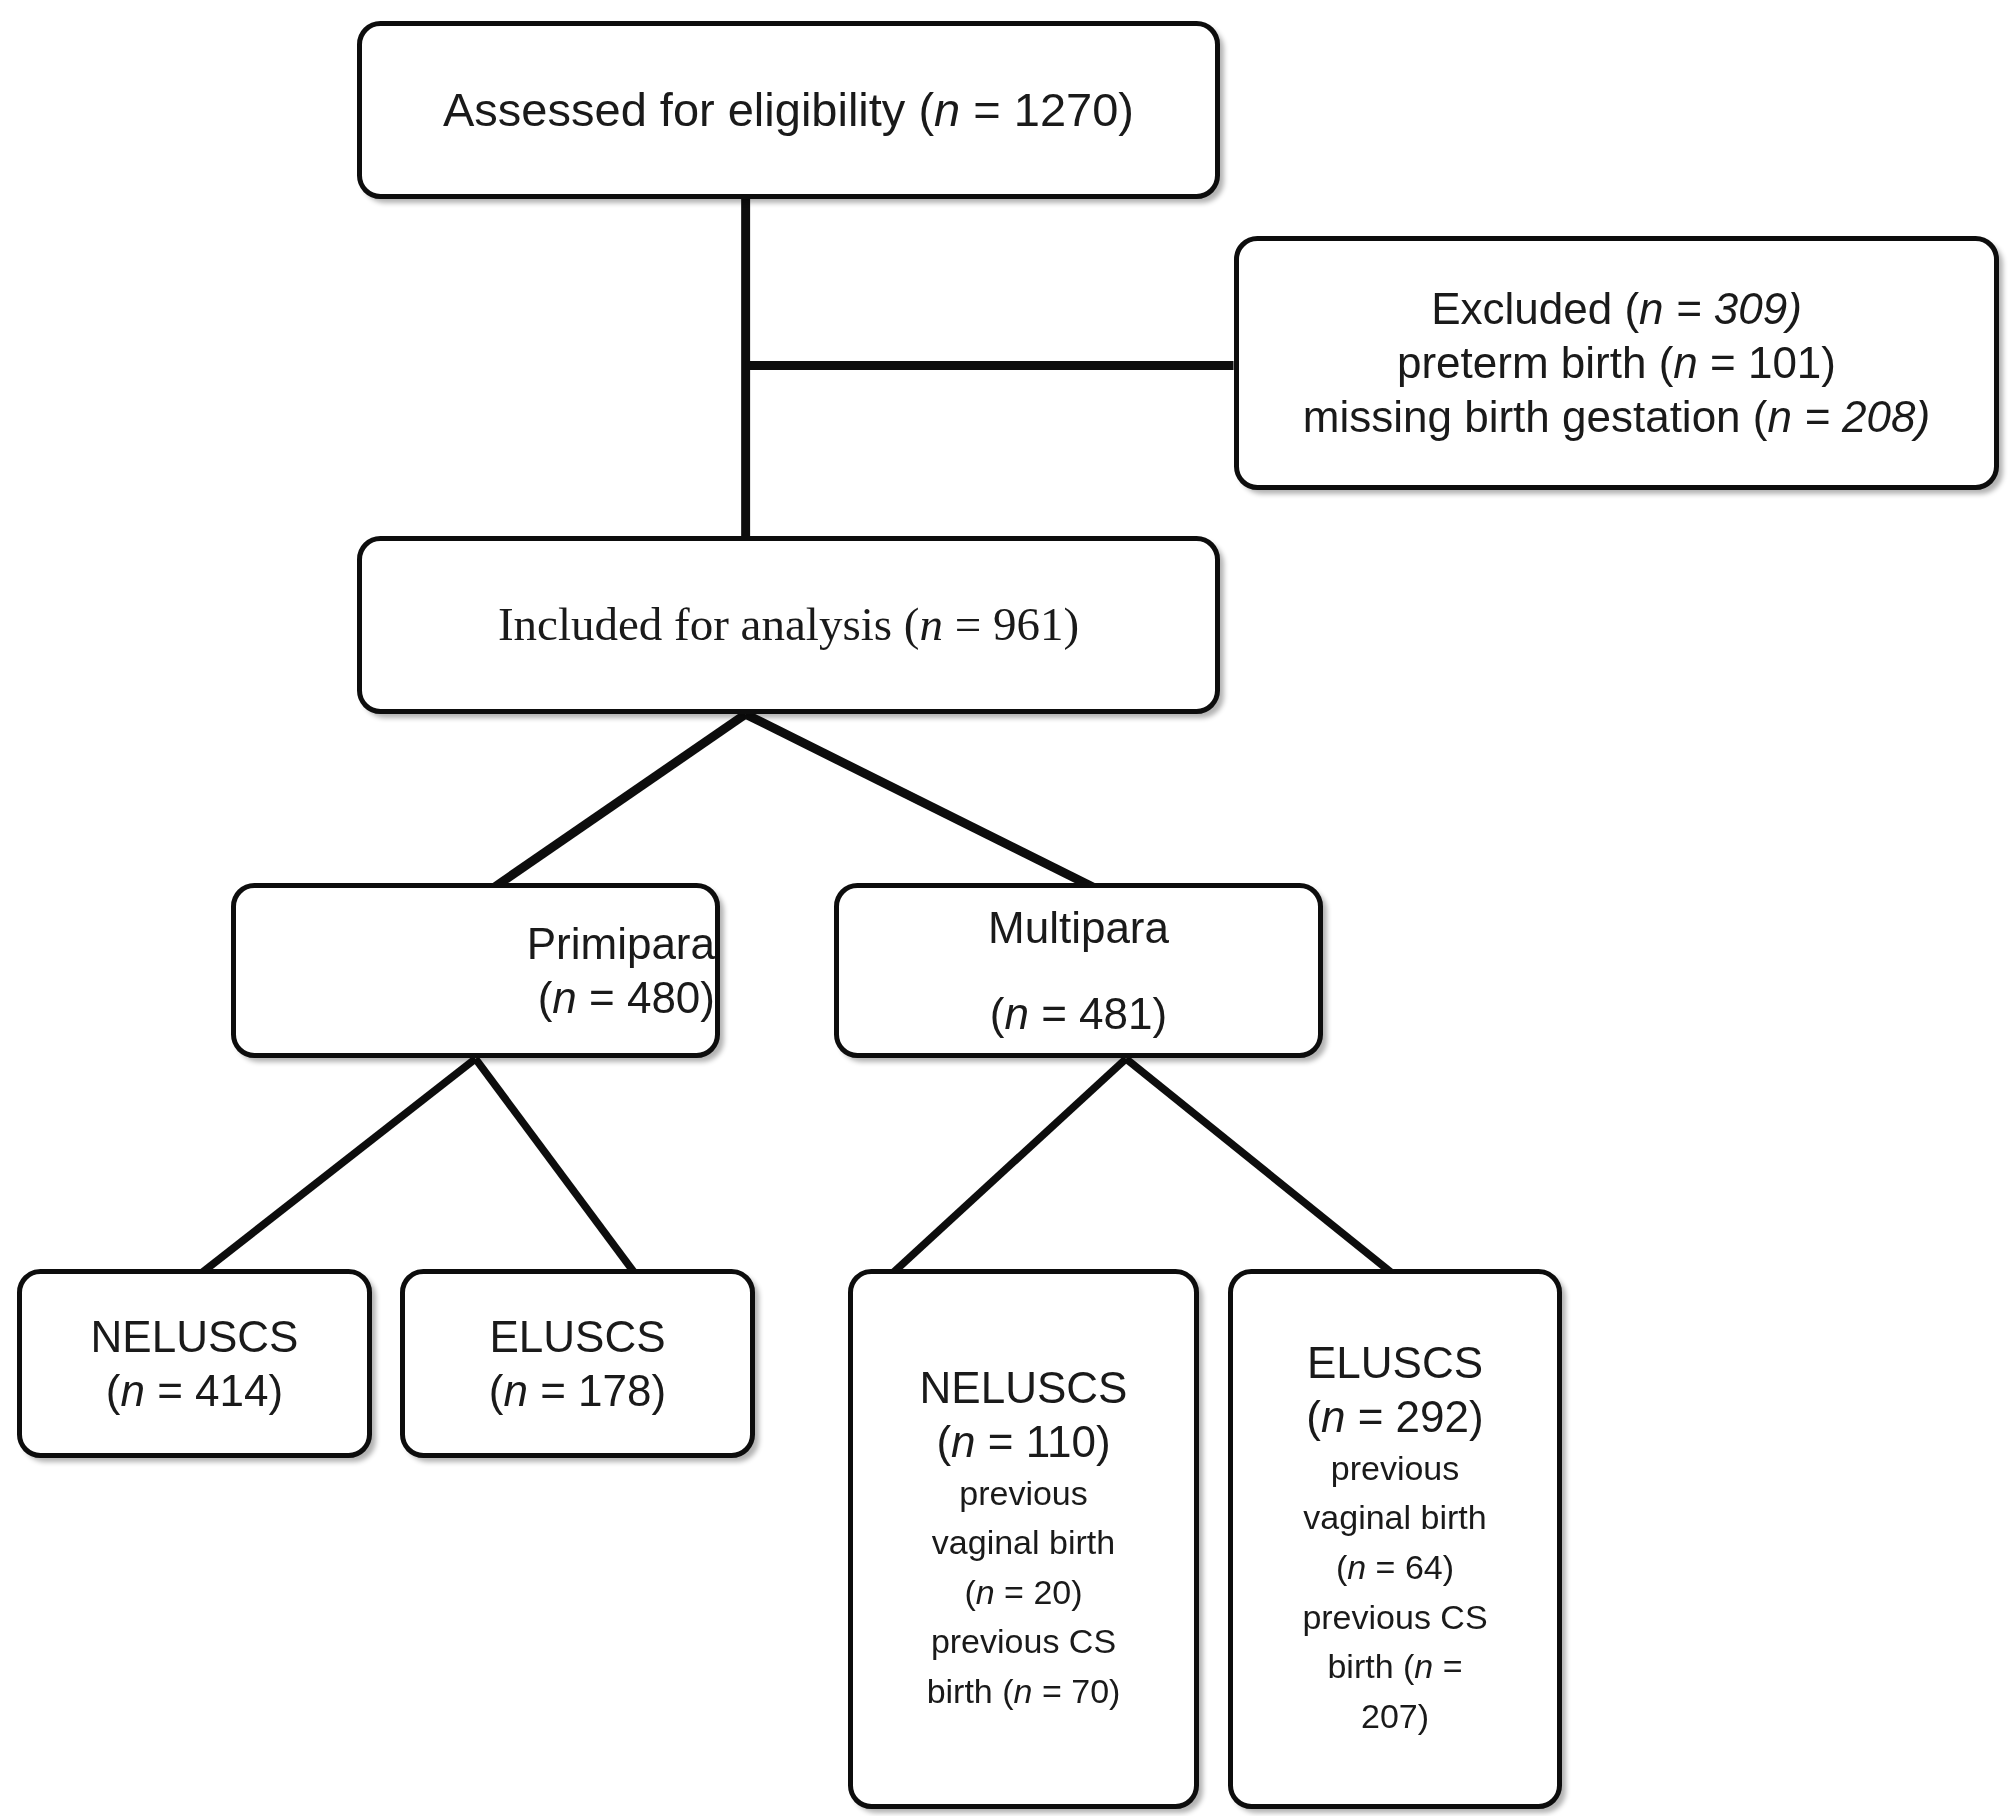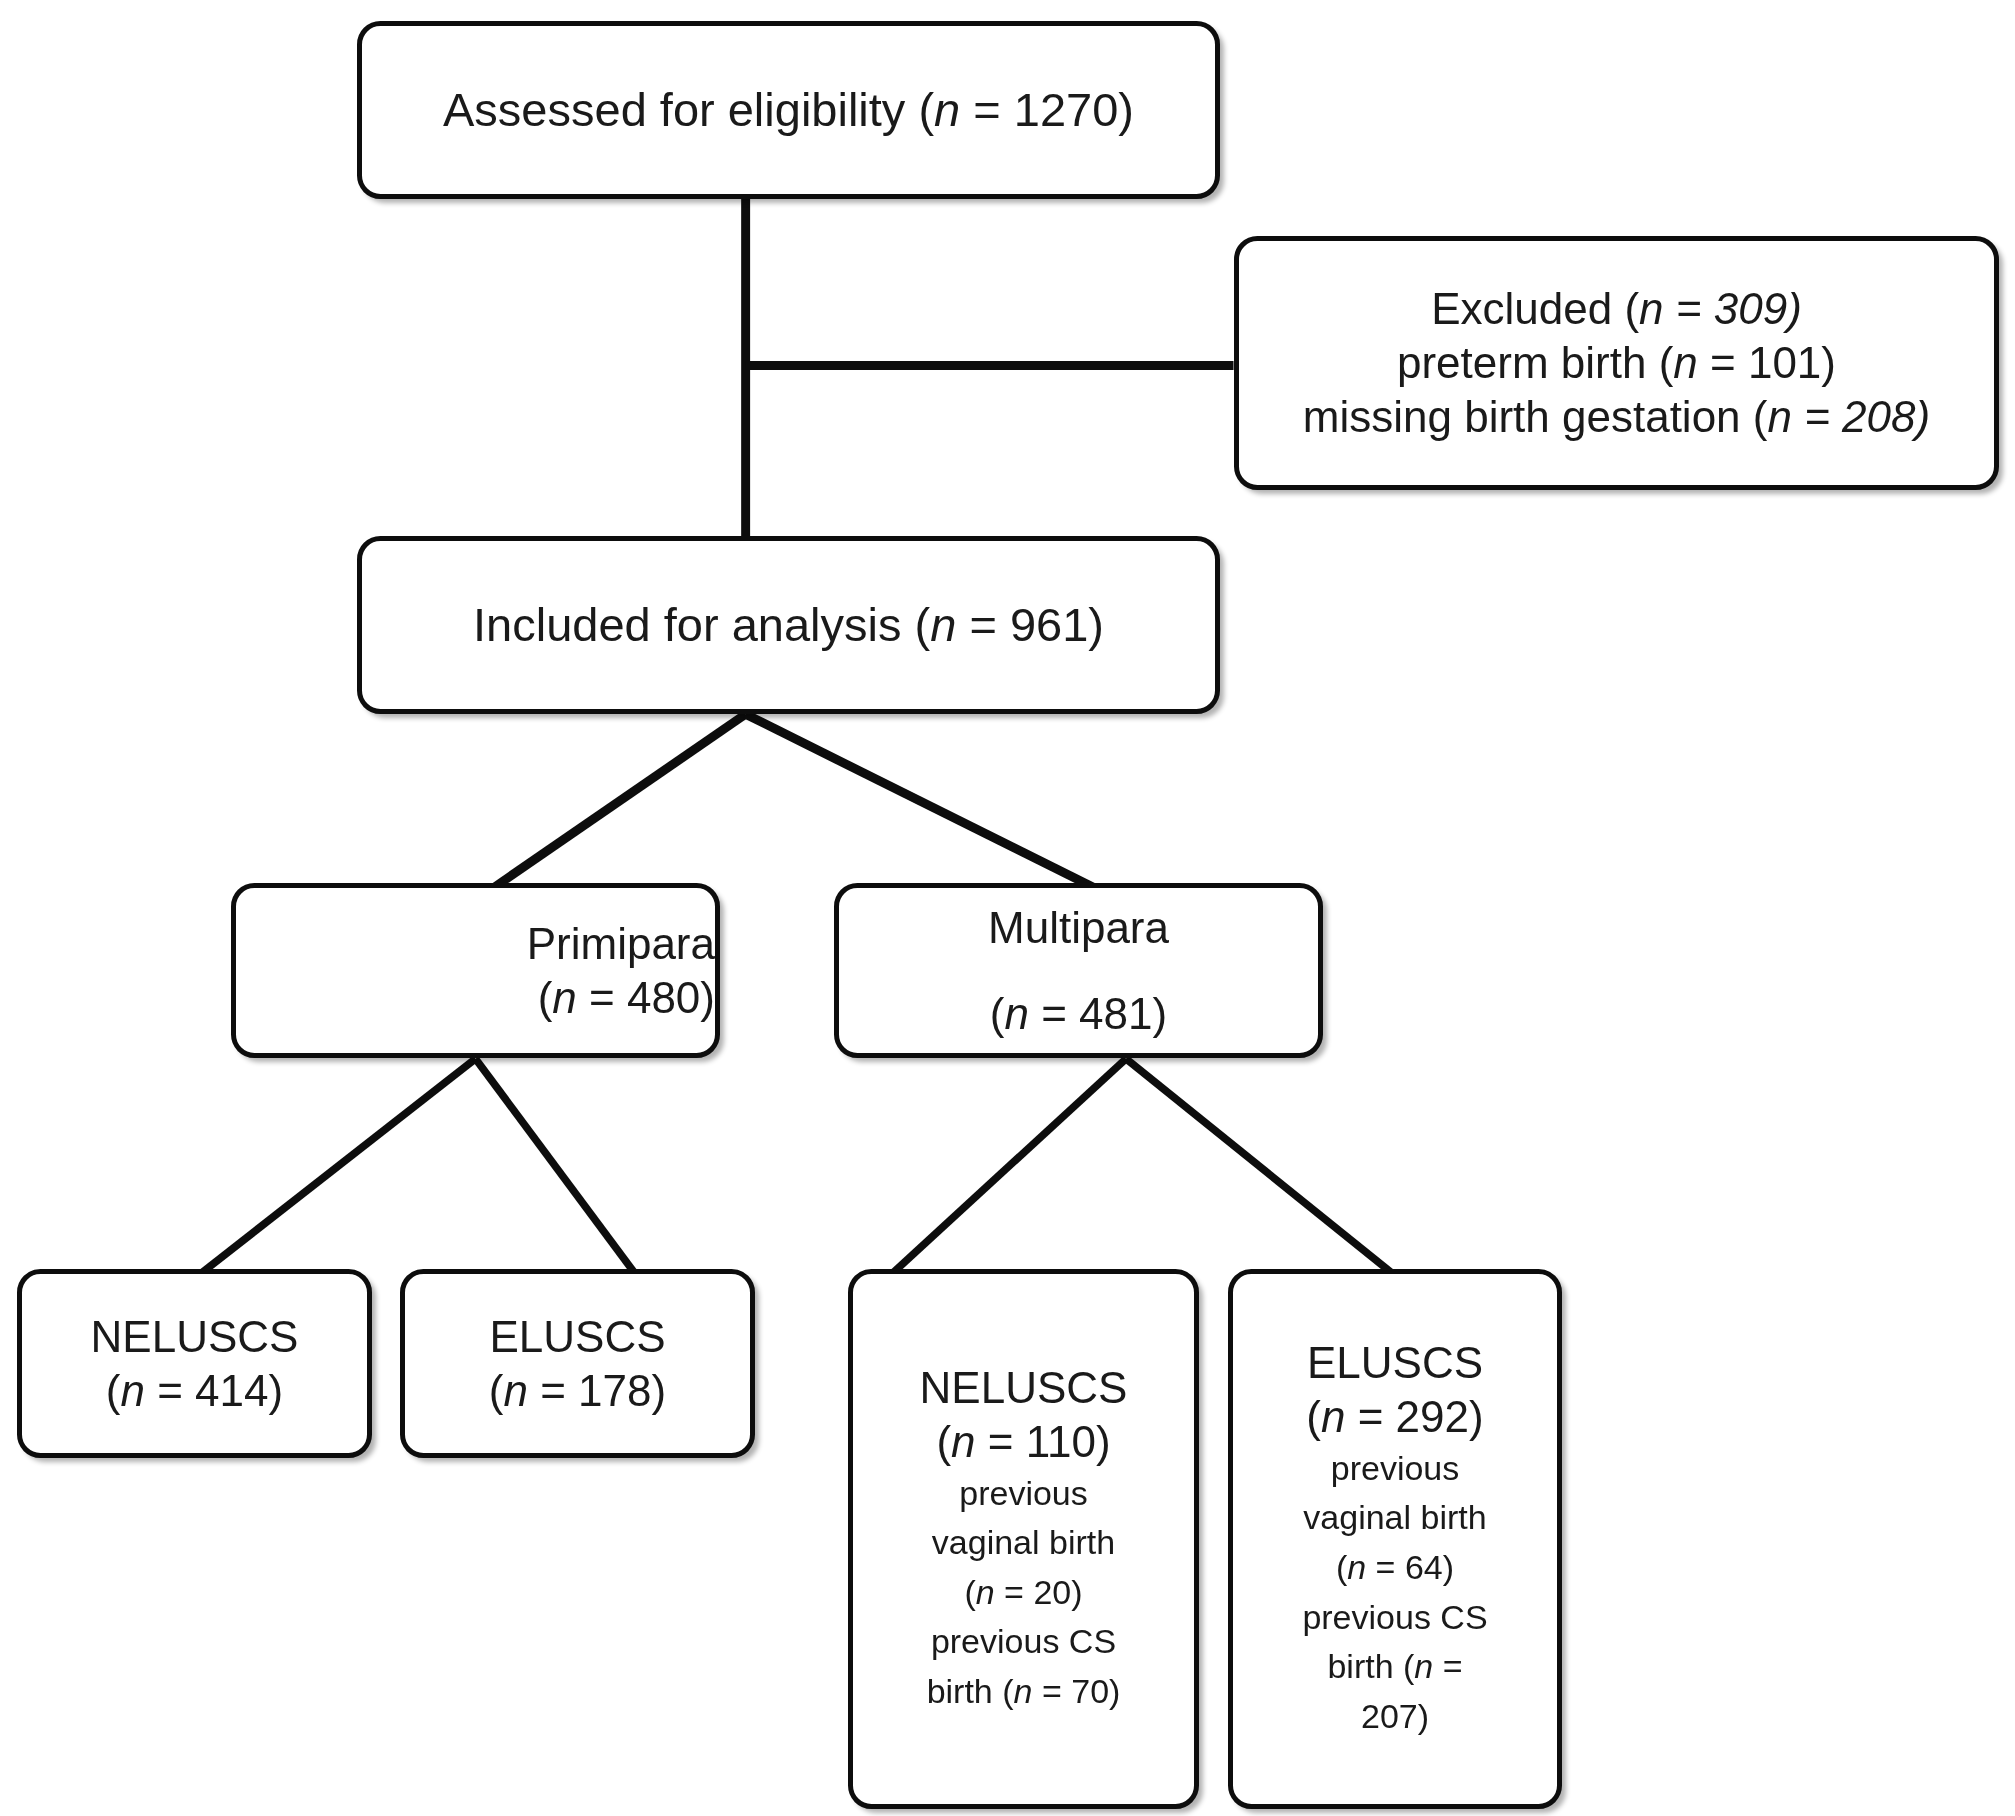"Included for analysis (n =" #node-included { font-family: none -> Liberation Serif, serif }
